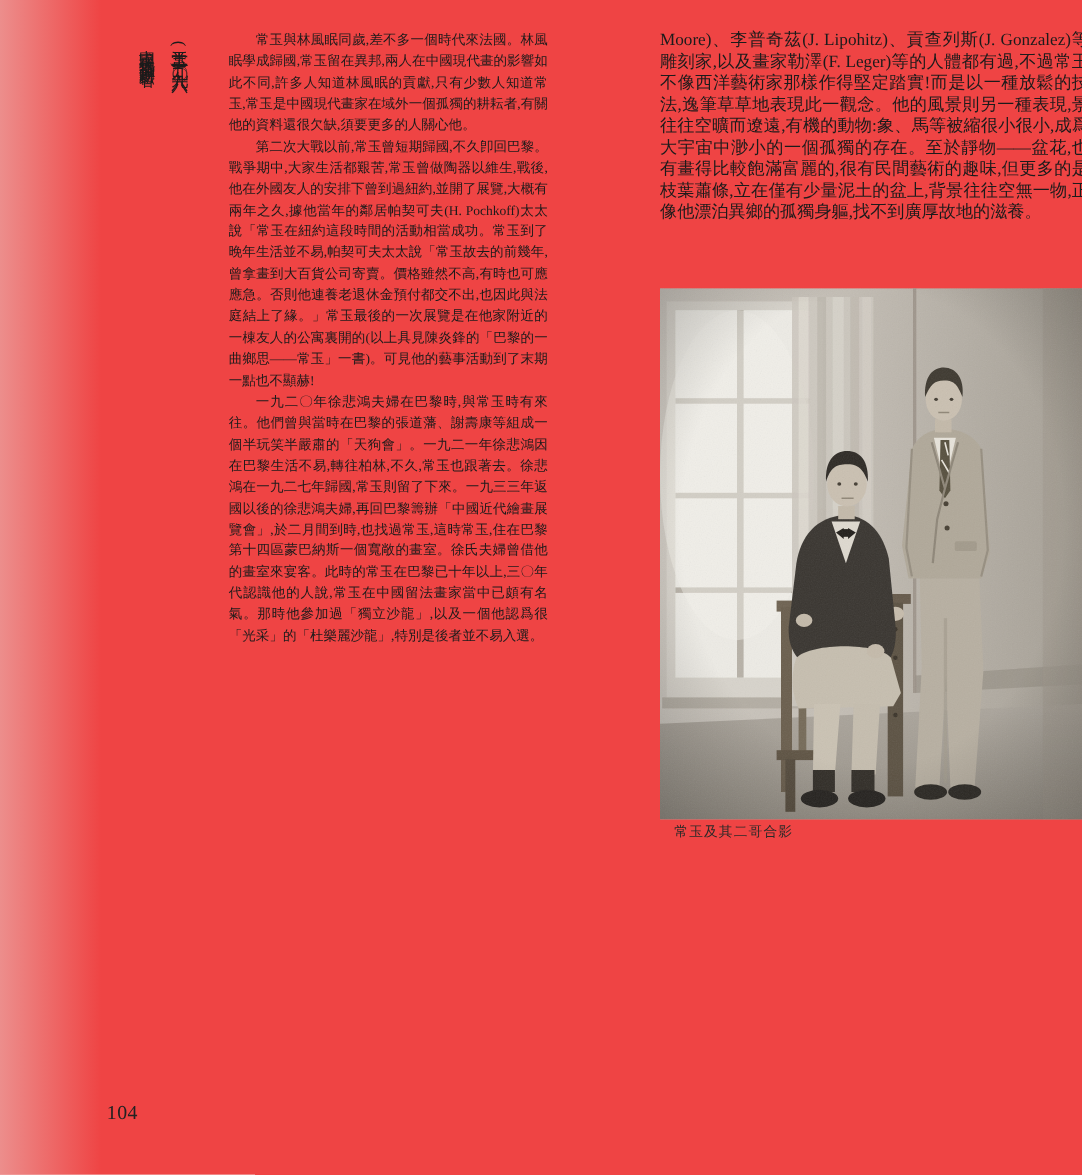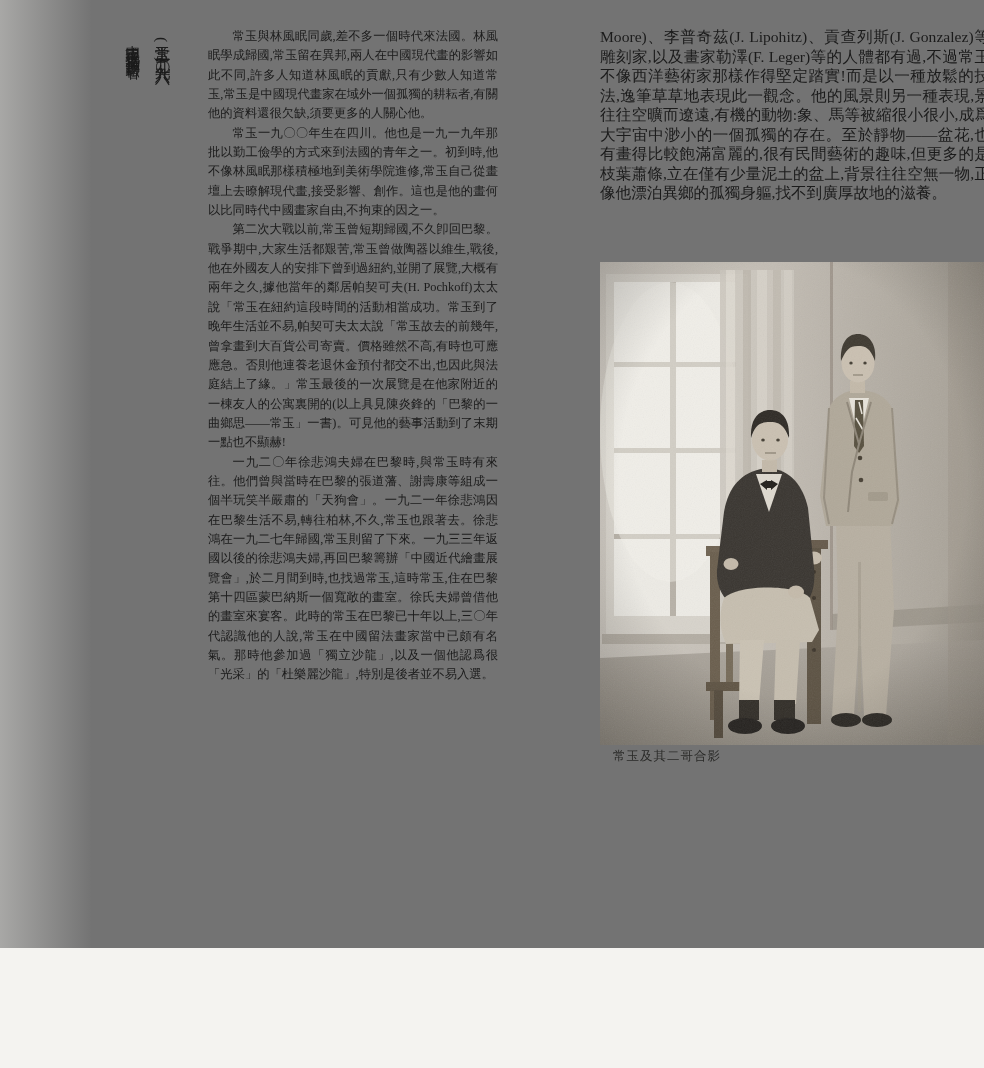"常玉與林風眠同歲,差不多一個時代來法國。林風眠學成歸國,常玉留在異邦,兩人在中國" .page { background: #737373 -> #ef4444; height: 948px -> 1068px }
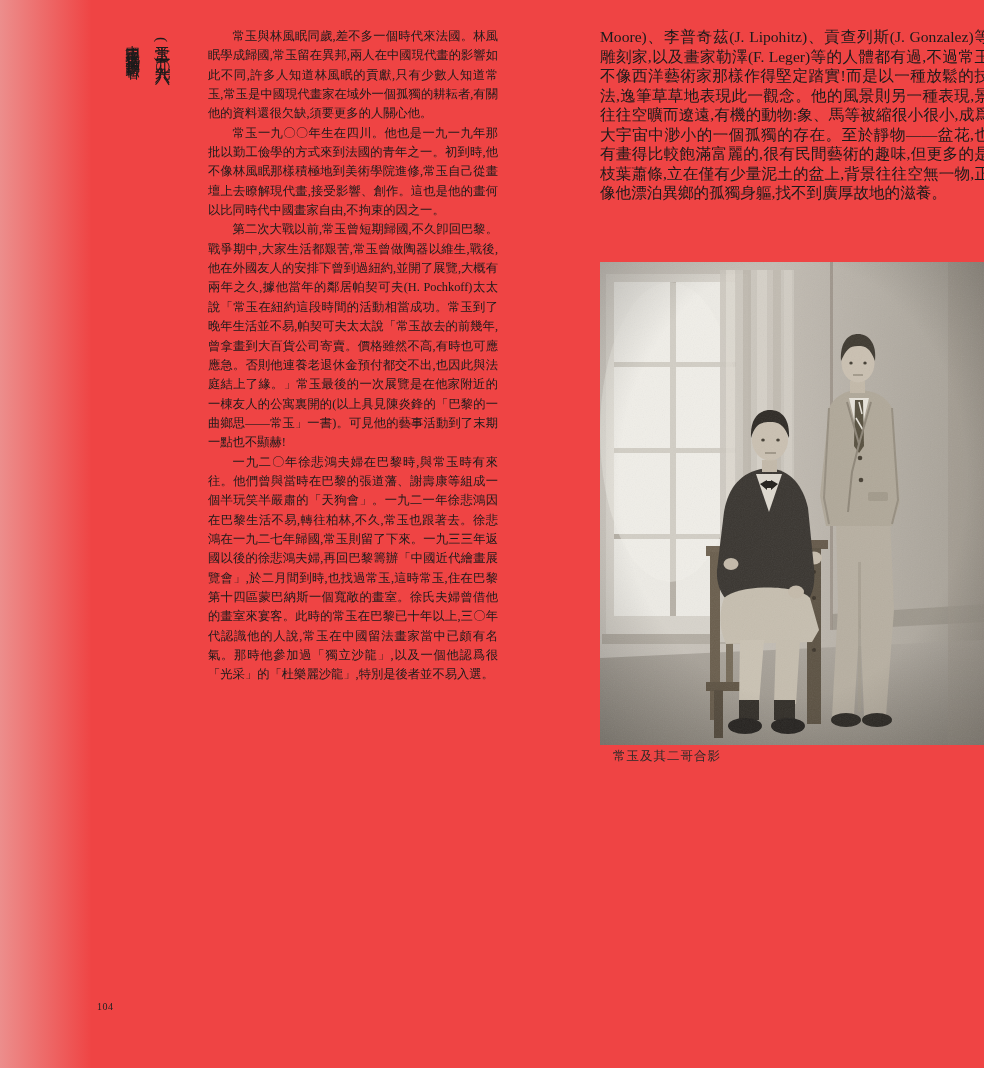"常玉一九〇〇年生在四川。他也是一九一九年那批以勤工儉學的方式來到法國的青年之一。" p { html: <p>常玉一九〇〇年生在四川。他也是一九一九年那批以勤工儉學的方式來到法國的青年之一。初到時,他不像林風眠那樣積極地到美術學院進修,常玉自己從畫壇上去瞭解現代畫,接受影響、創作。這也是他的畫何以比同時代中國畫家自由,不拘束的因之一。</p> -> none }
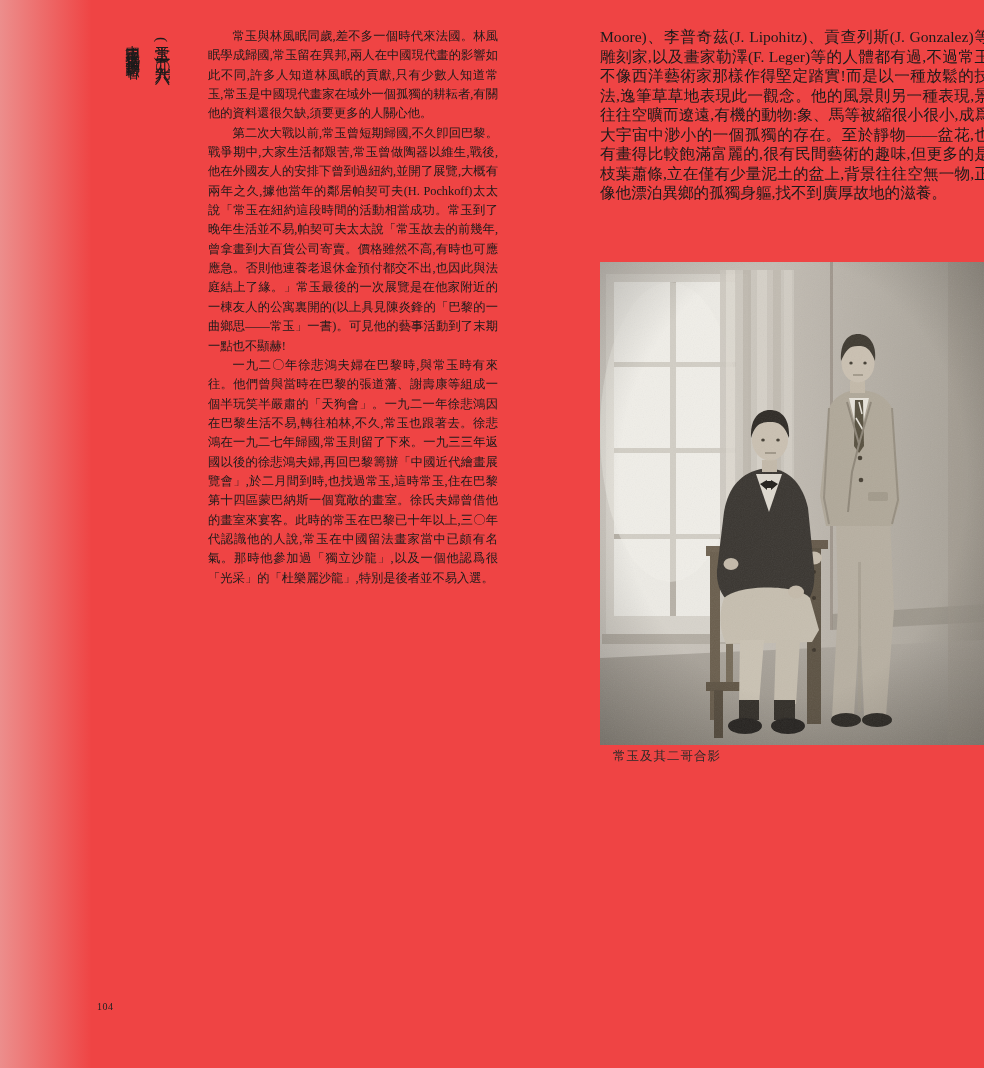"104" .page-number { font-size: 10px -> 18px }
